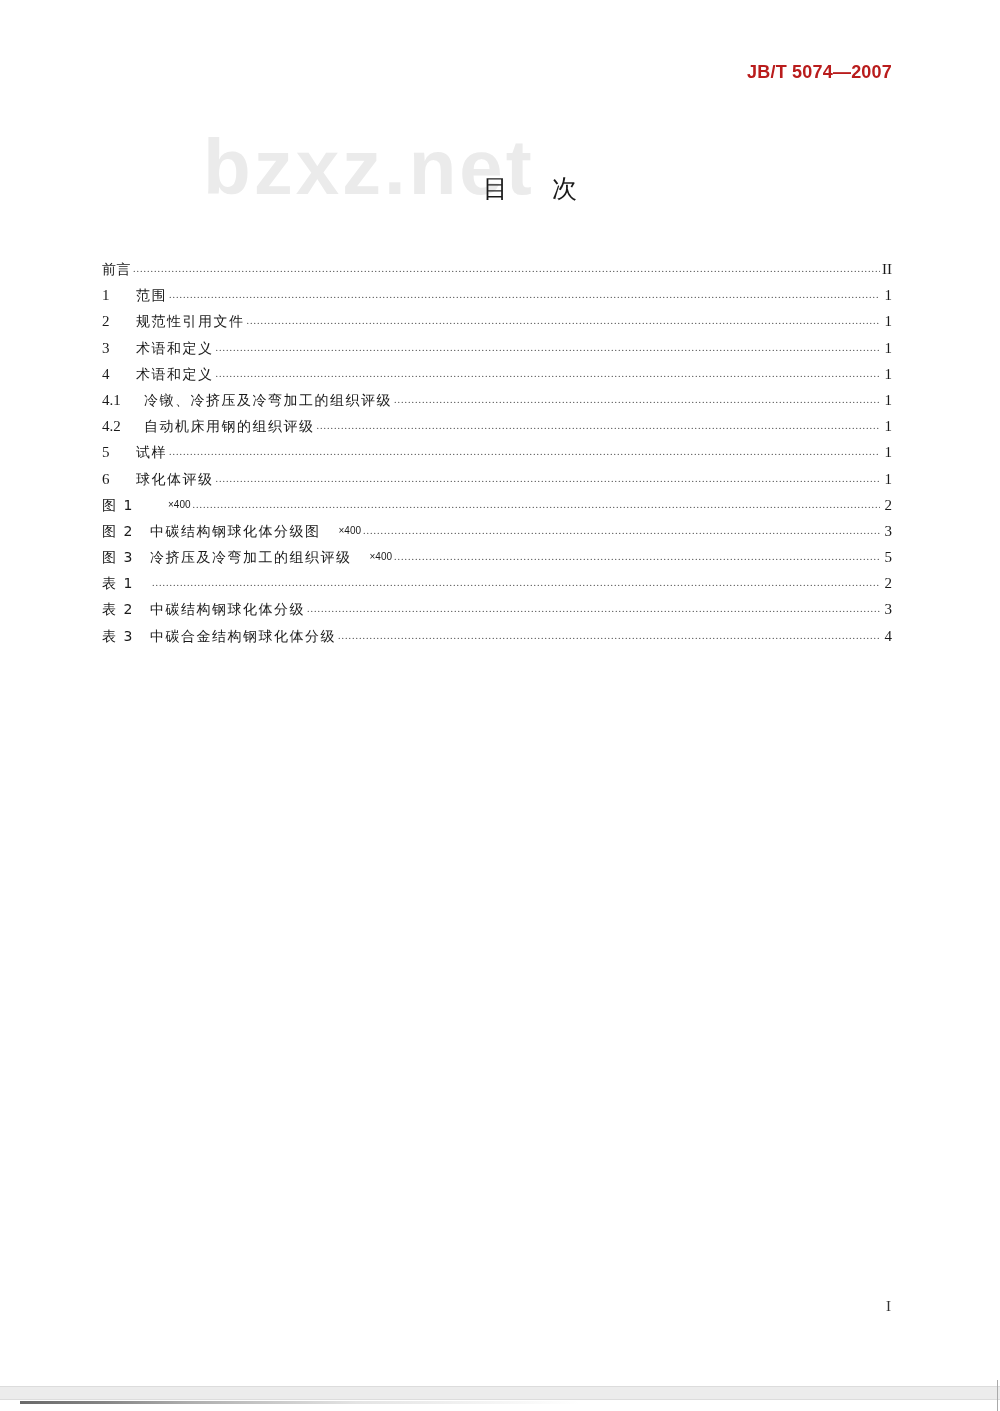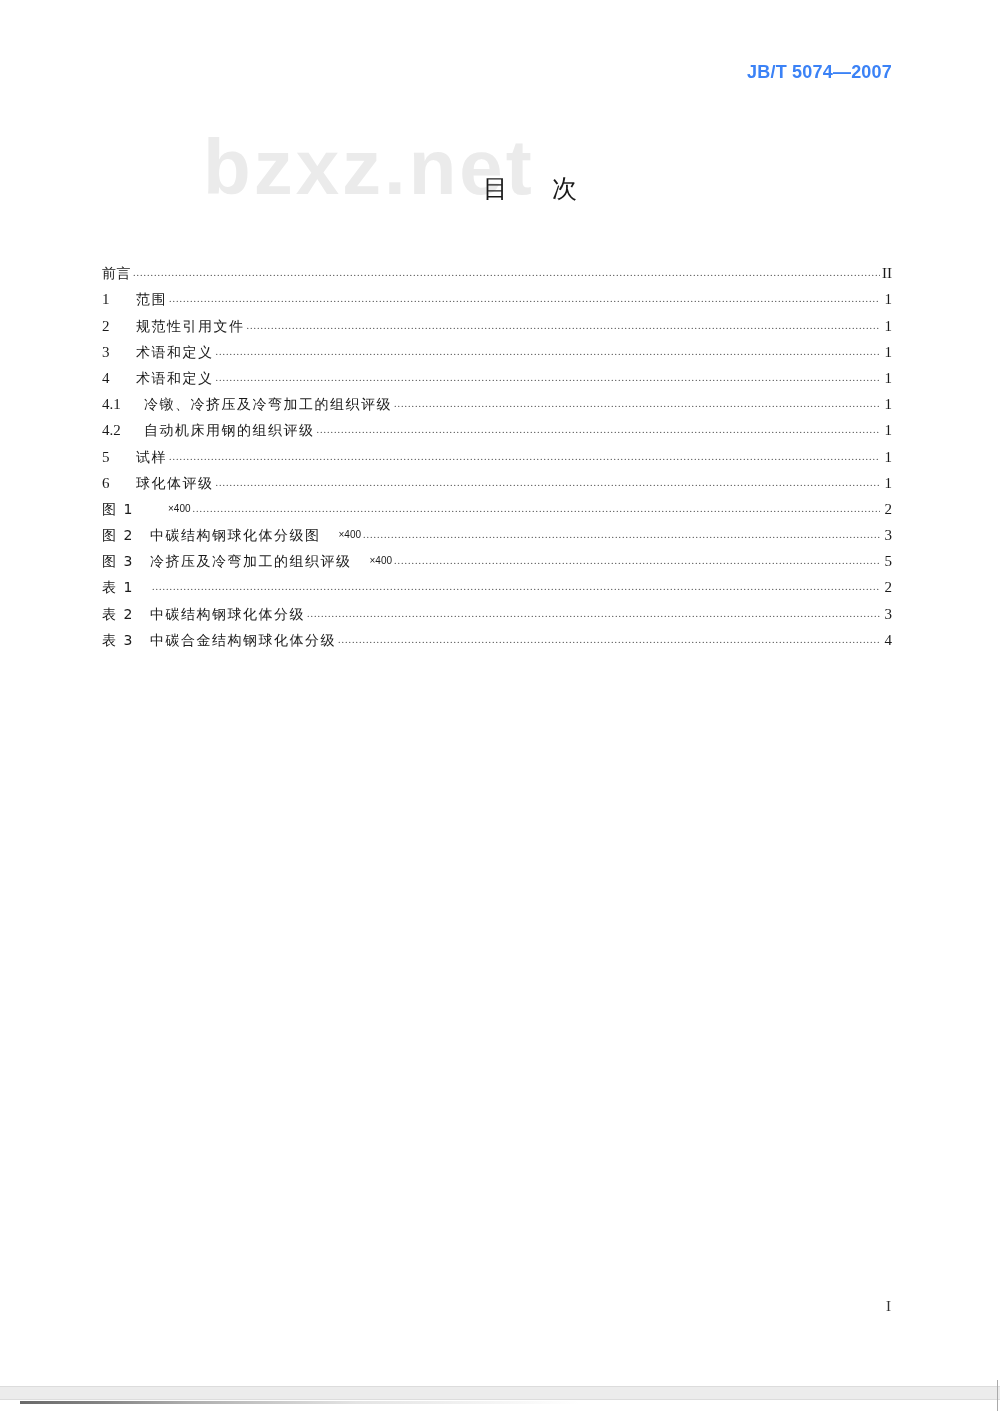"JB/T 5074—2007" .std-code { color: #3b82f6 -> #b91c1c }
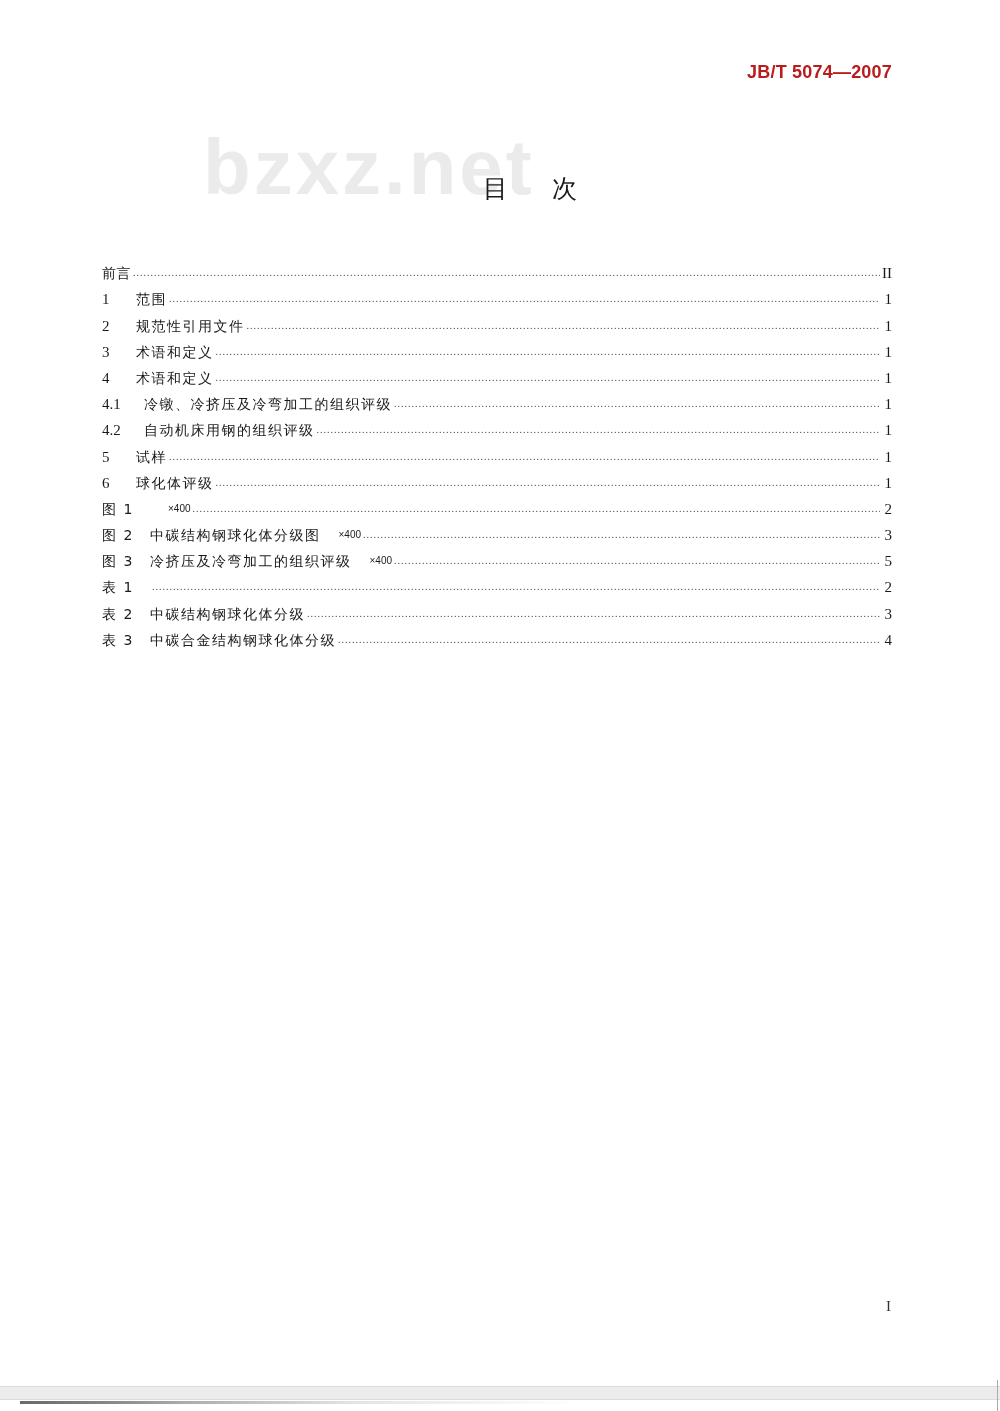"前言" .toc-row { align-items: flex-end -> flex-start }
